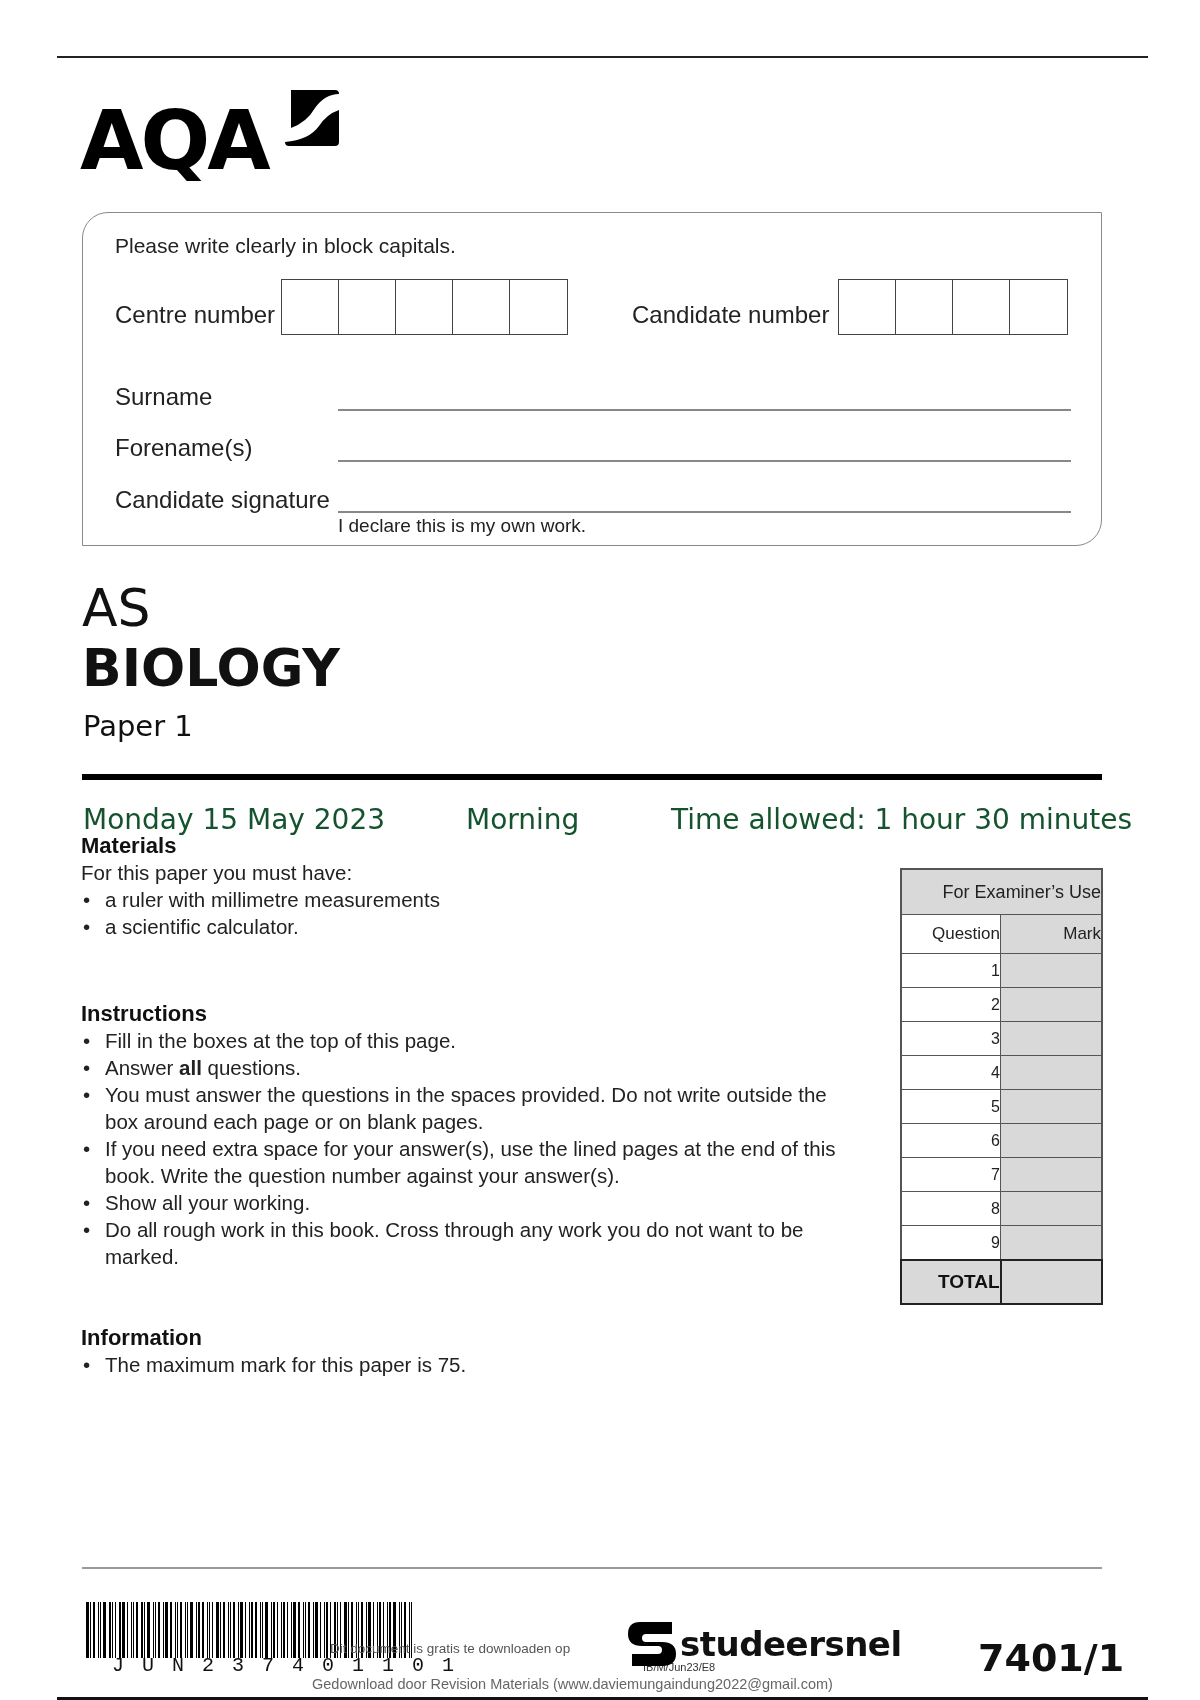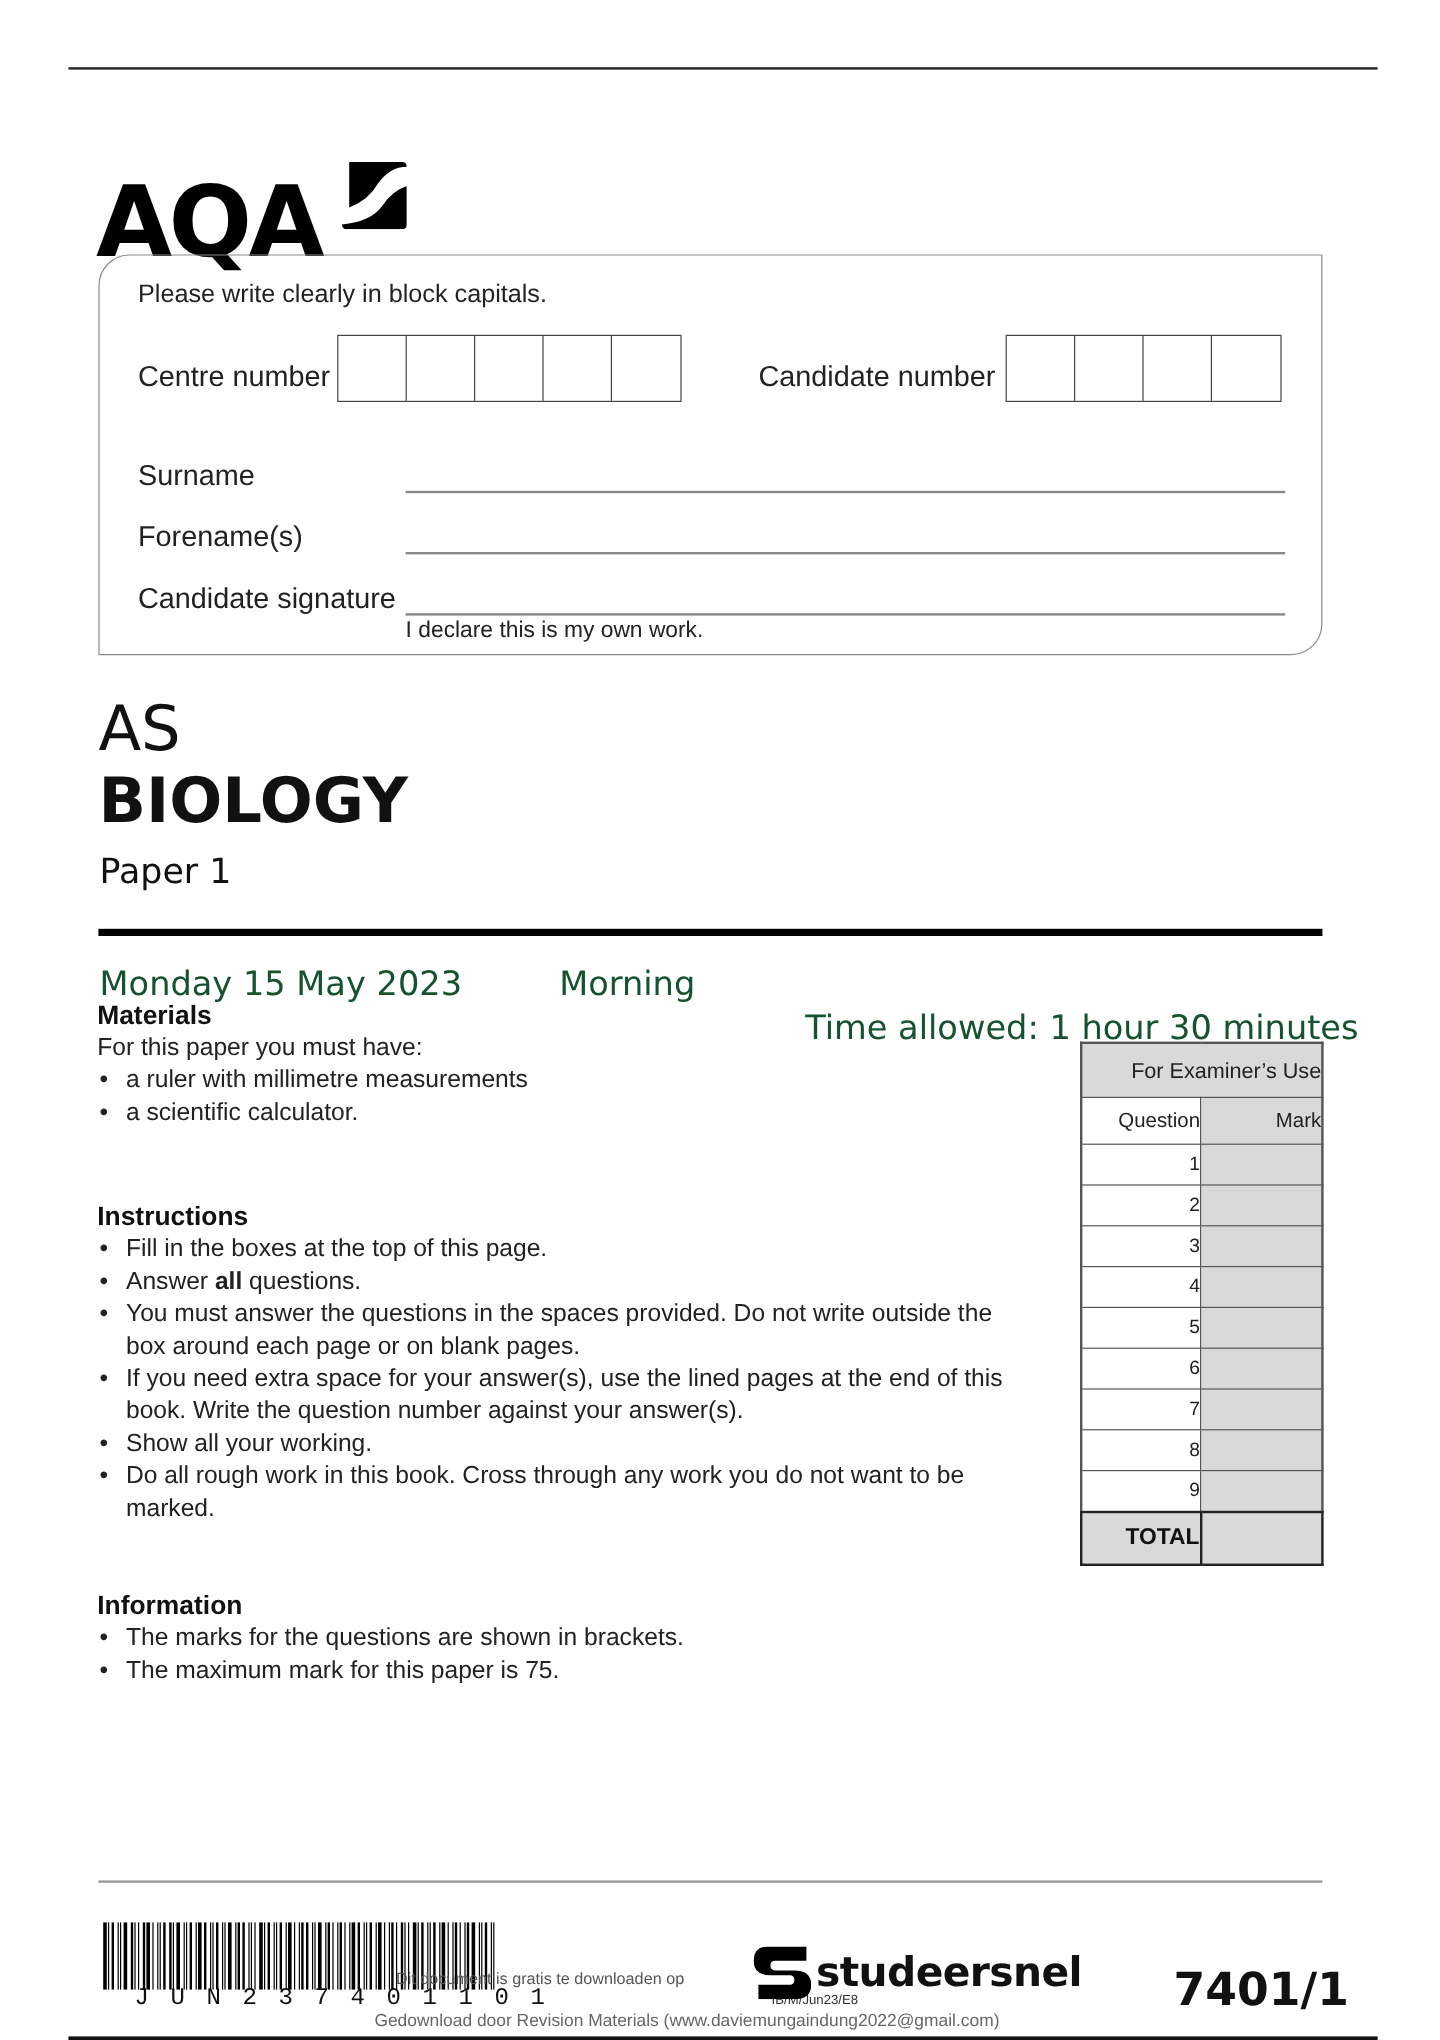"AQA" .logo { margin-top: 45px -> none }
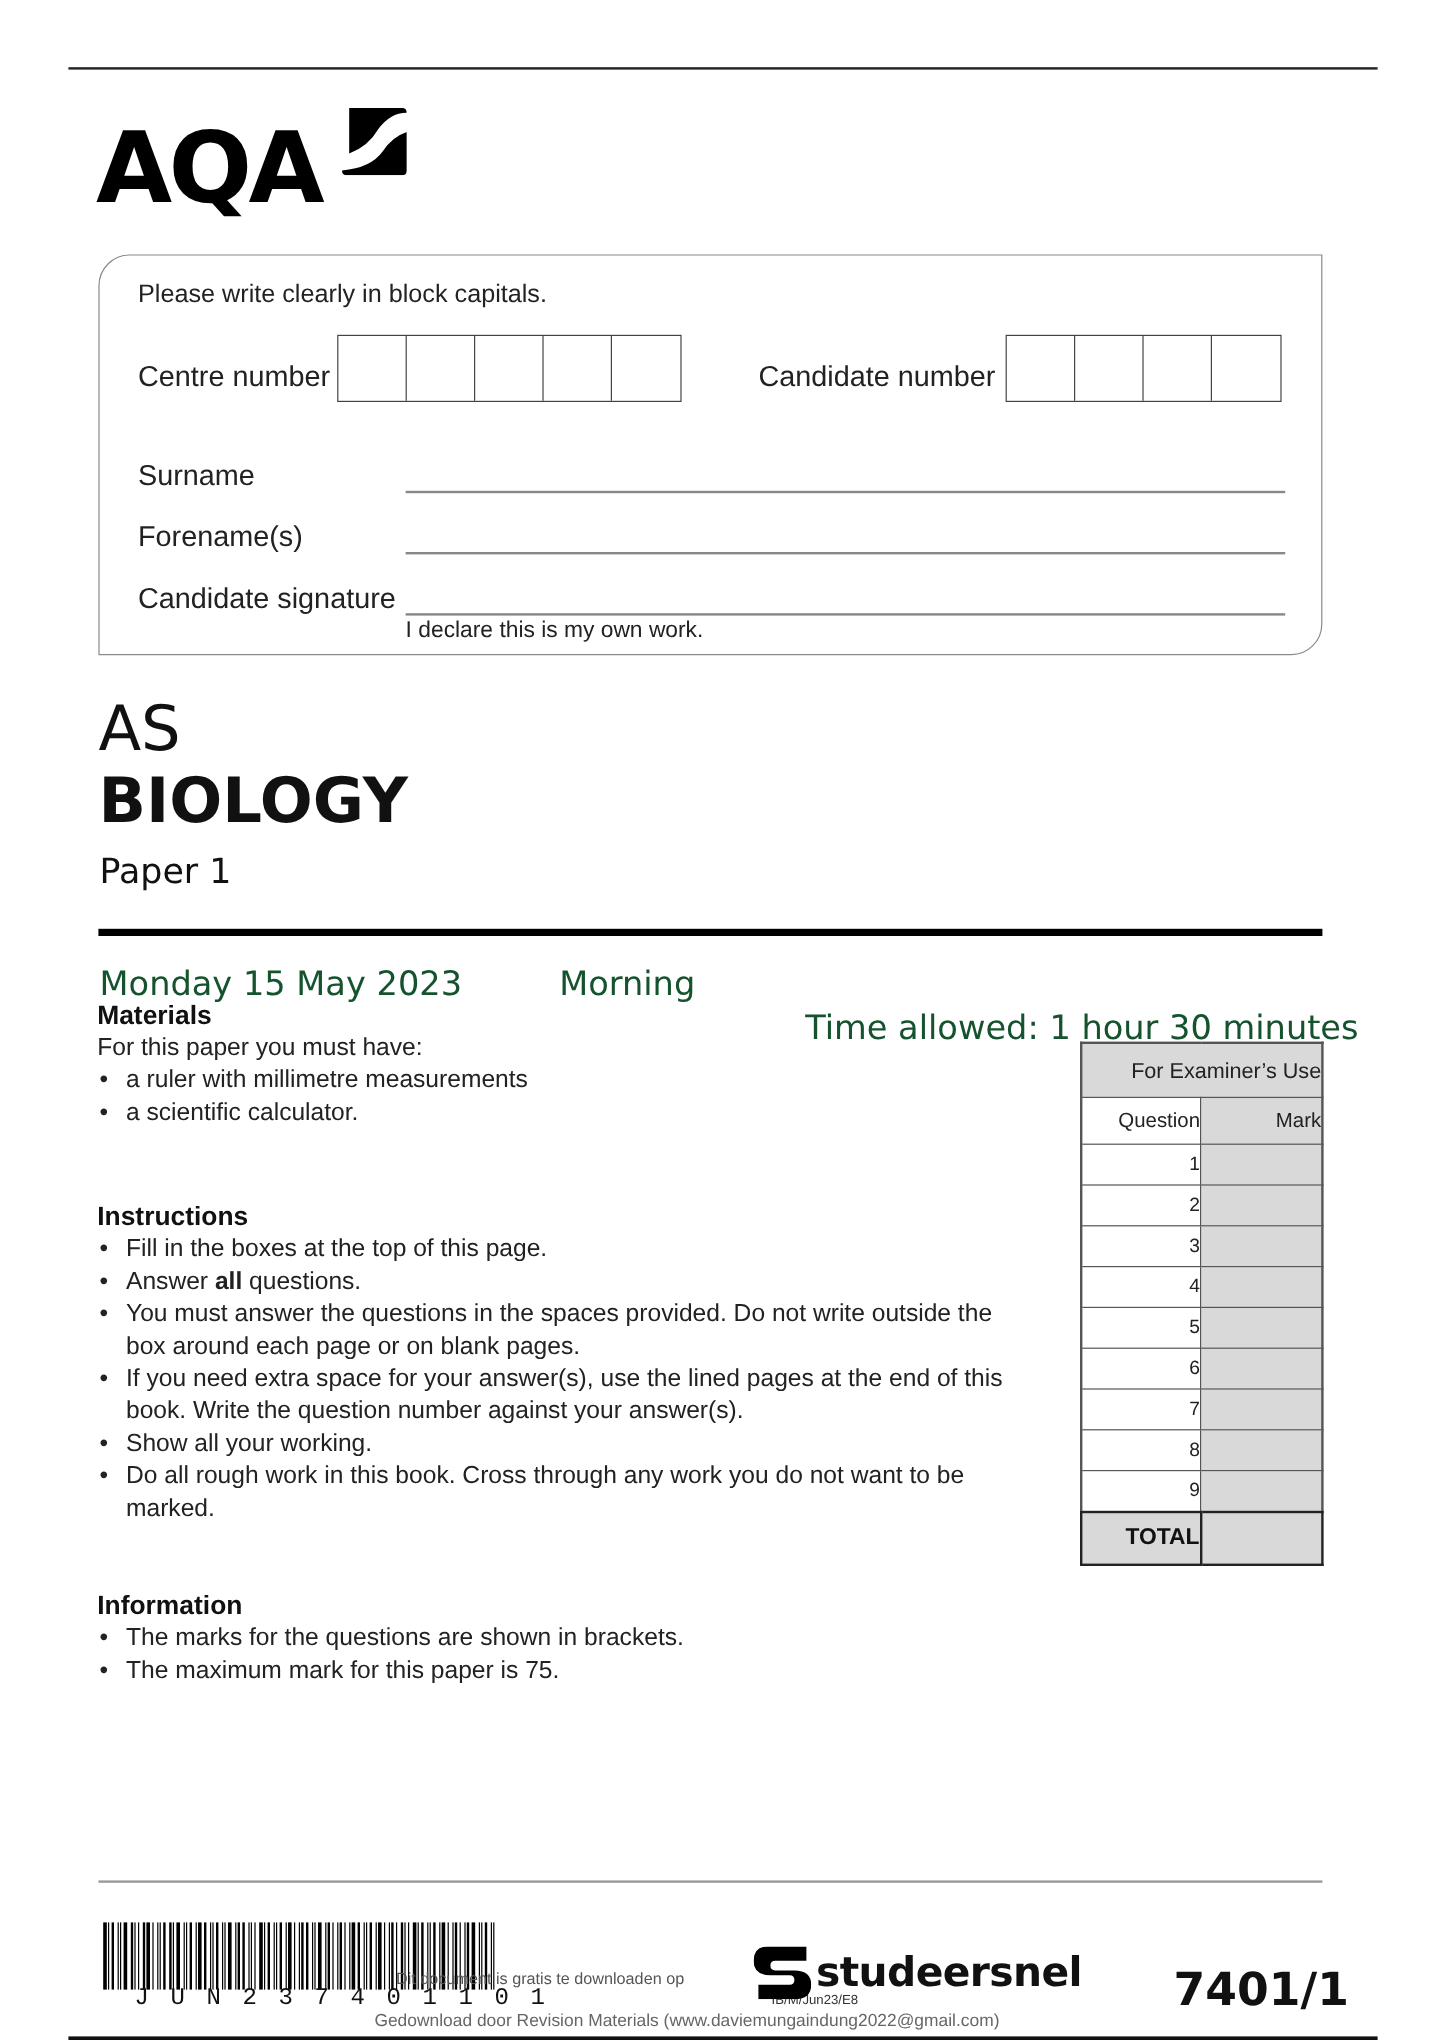"Time allowed: 1 hour 30" div.abs { margin-top: 37px -> none }
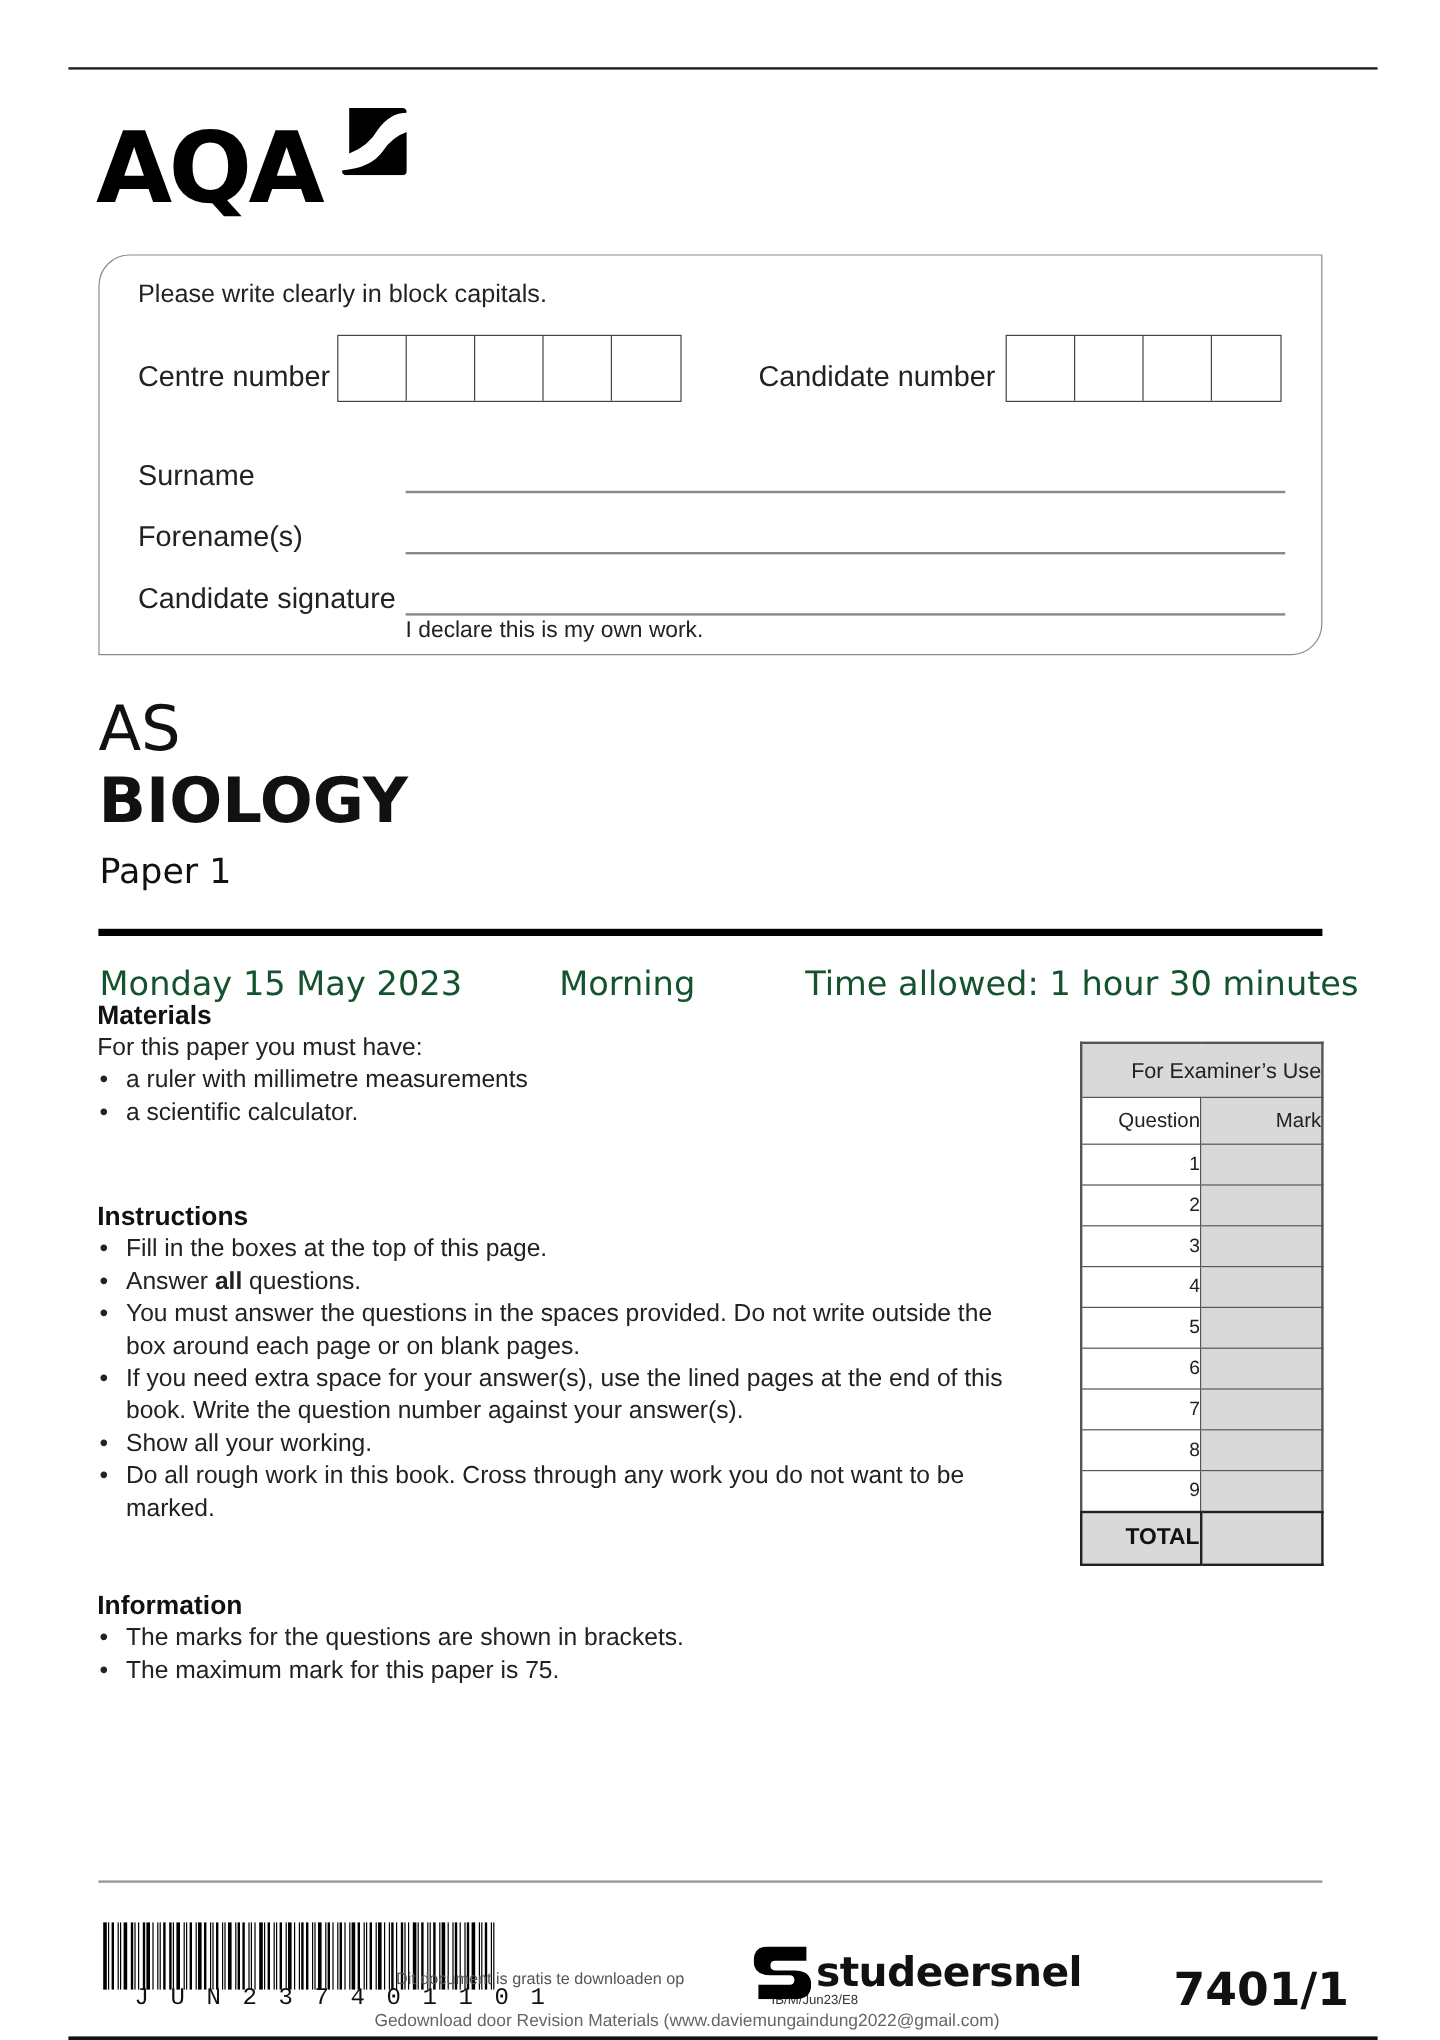"The marks for the questions" li { html: <li>The marks for the questions are shown in brackets.</li> -> none }
